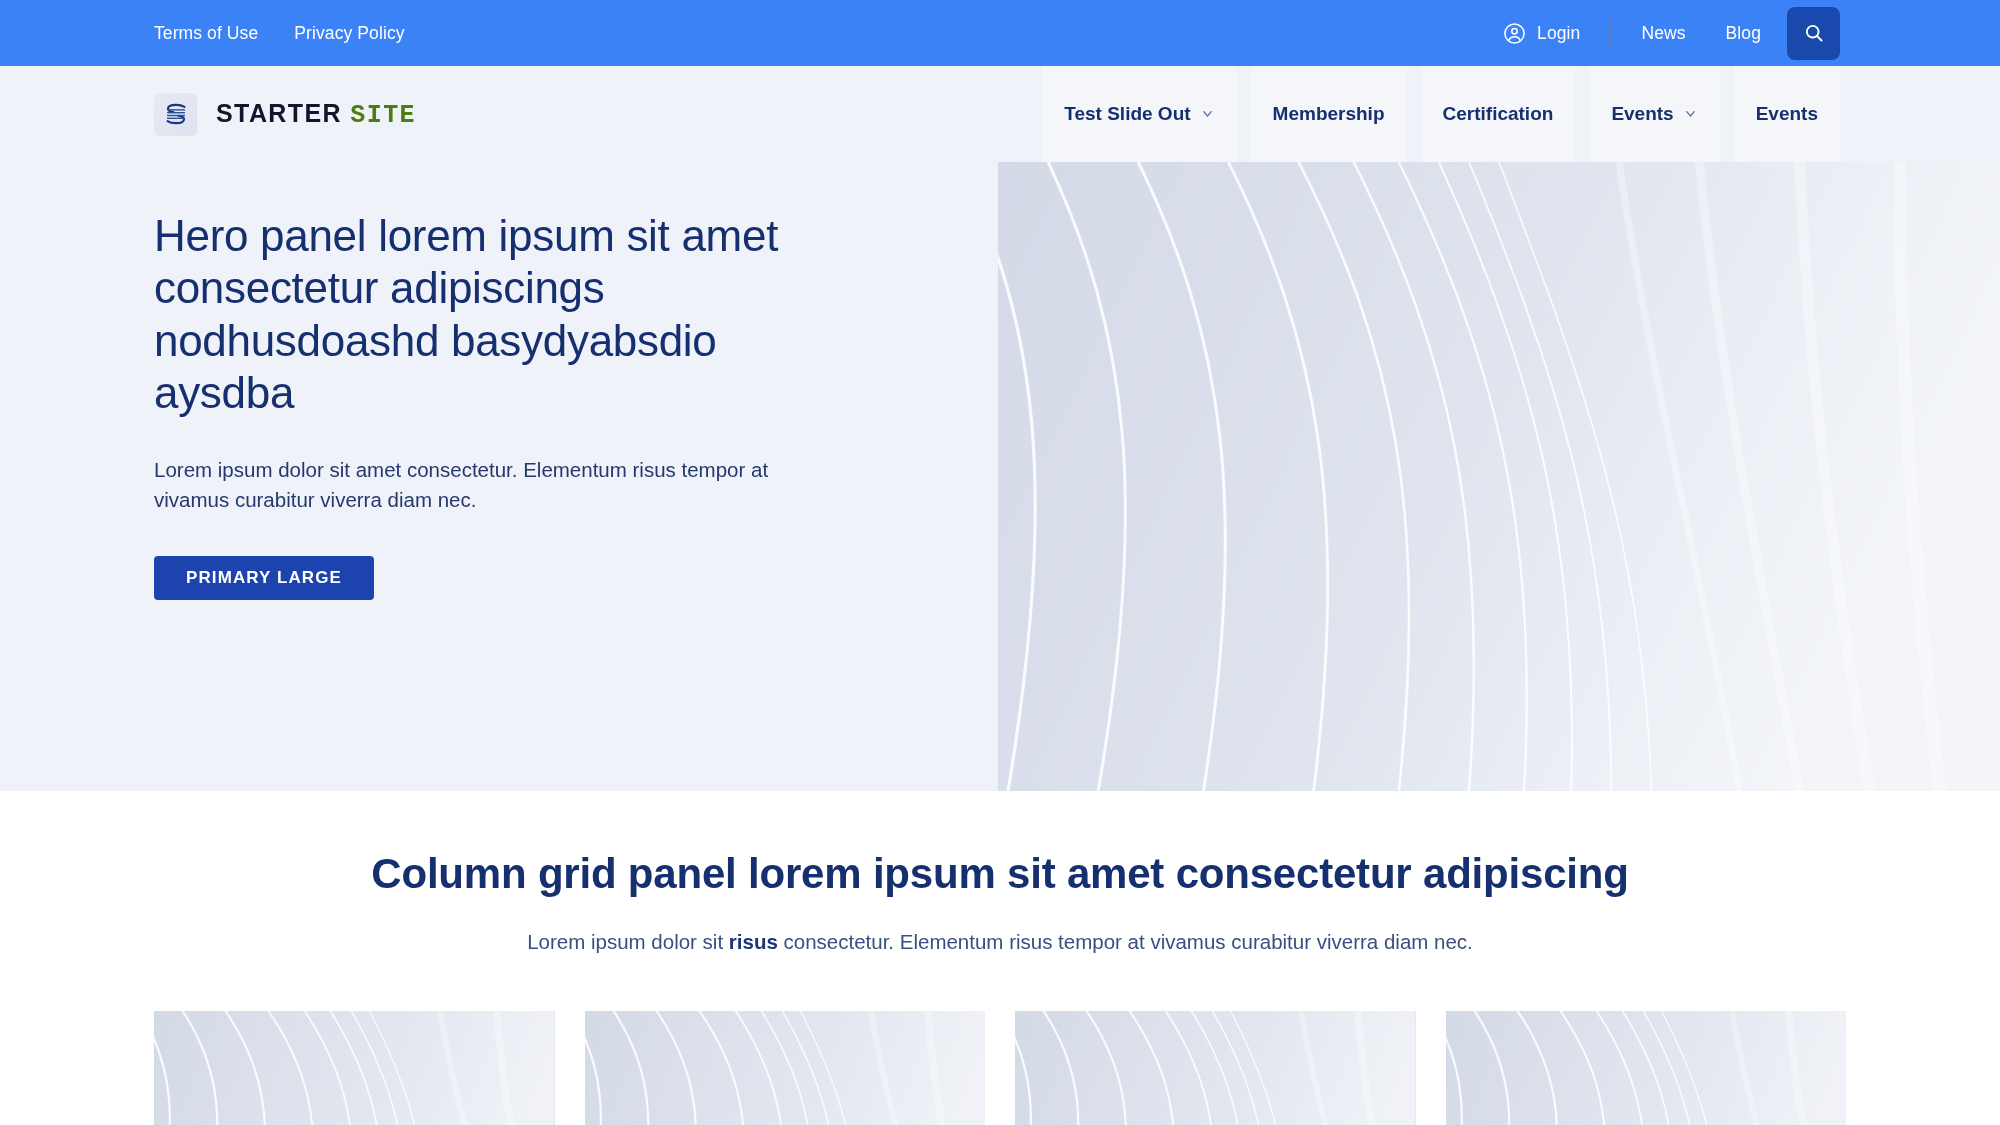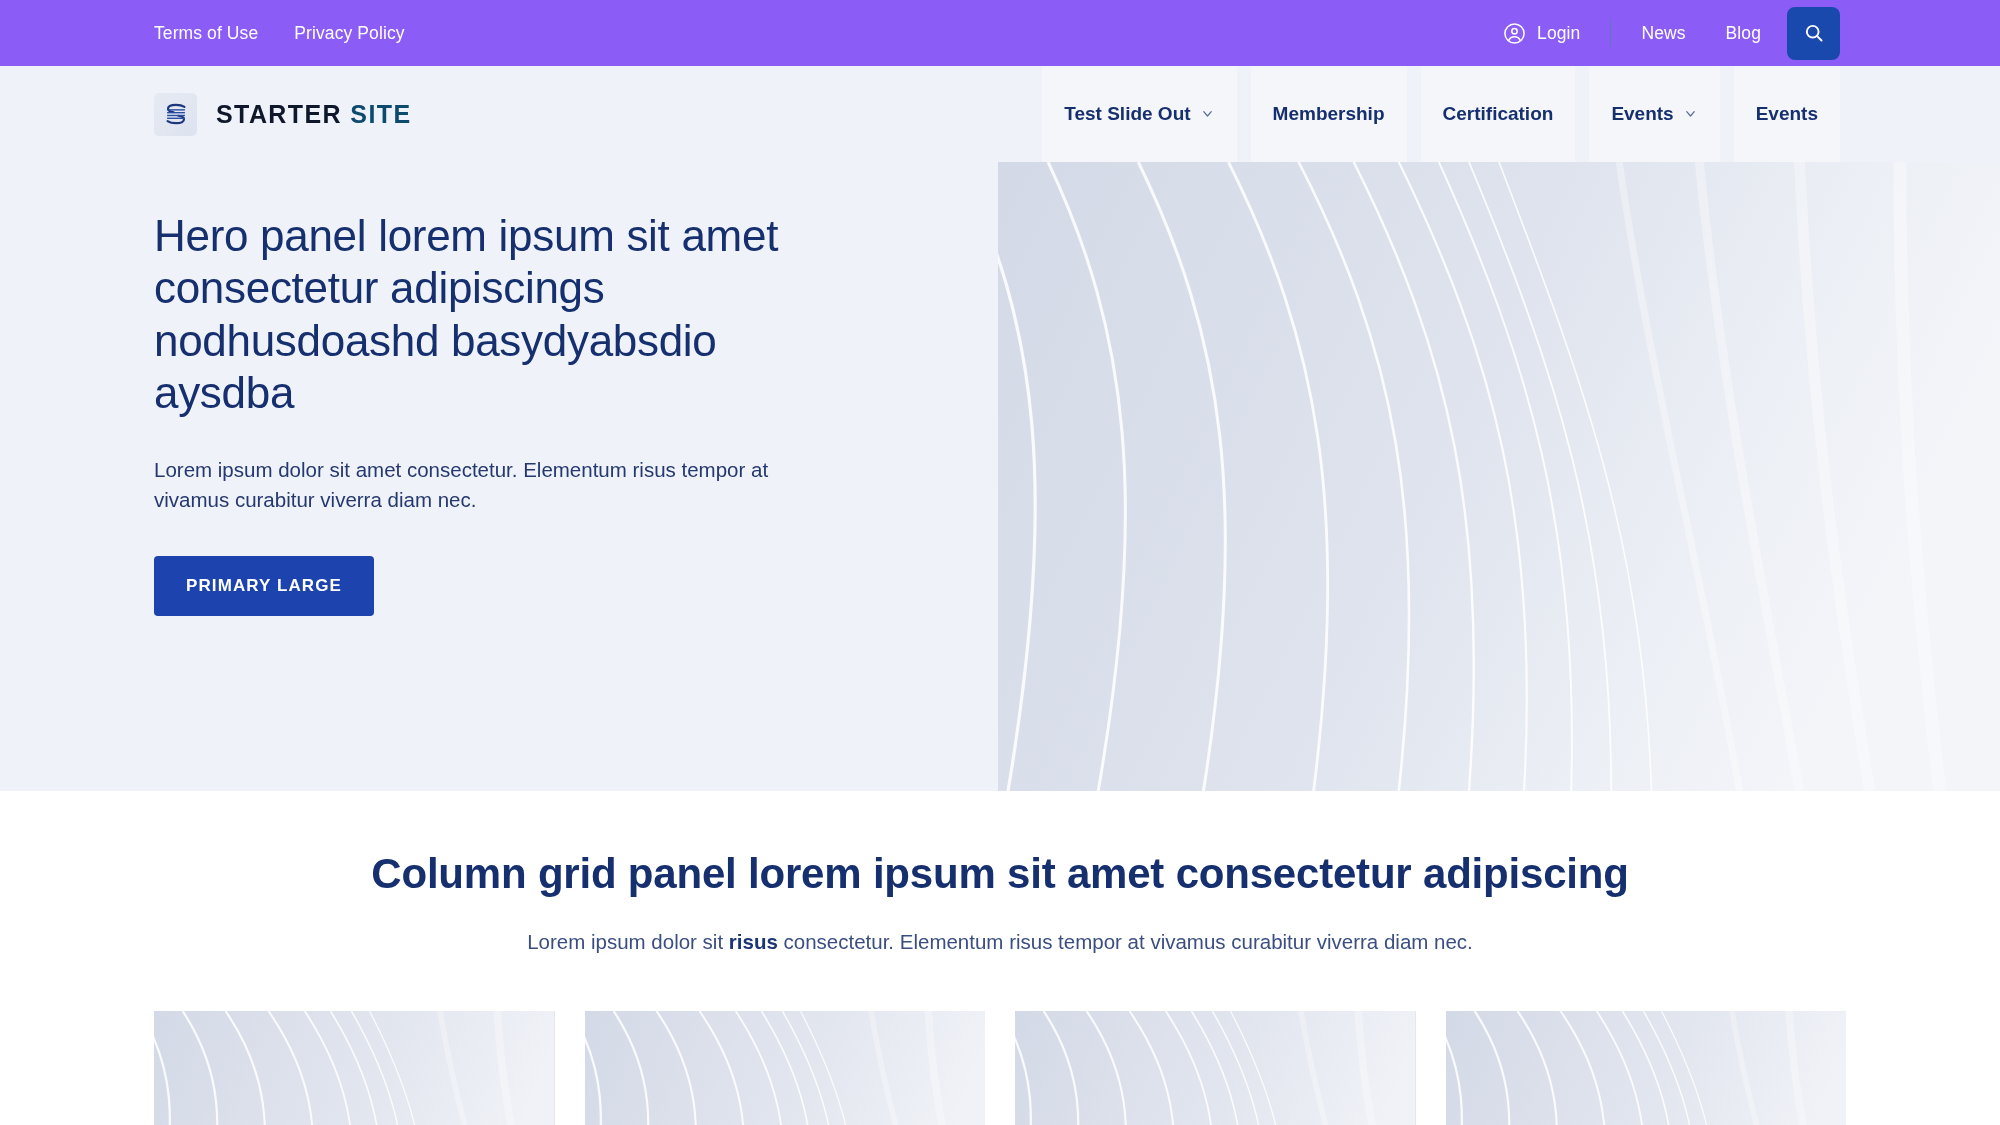"Terms of Use" .topbar { background: #8b5cf6 -> #3b82f6 }
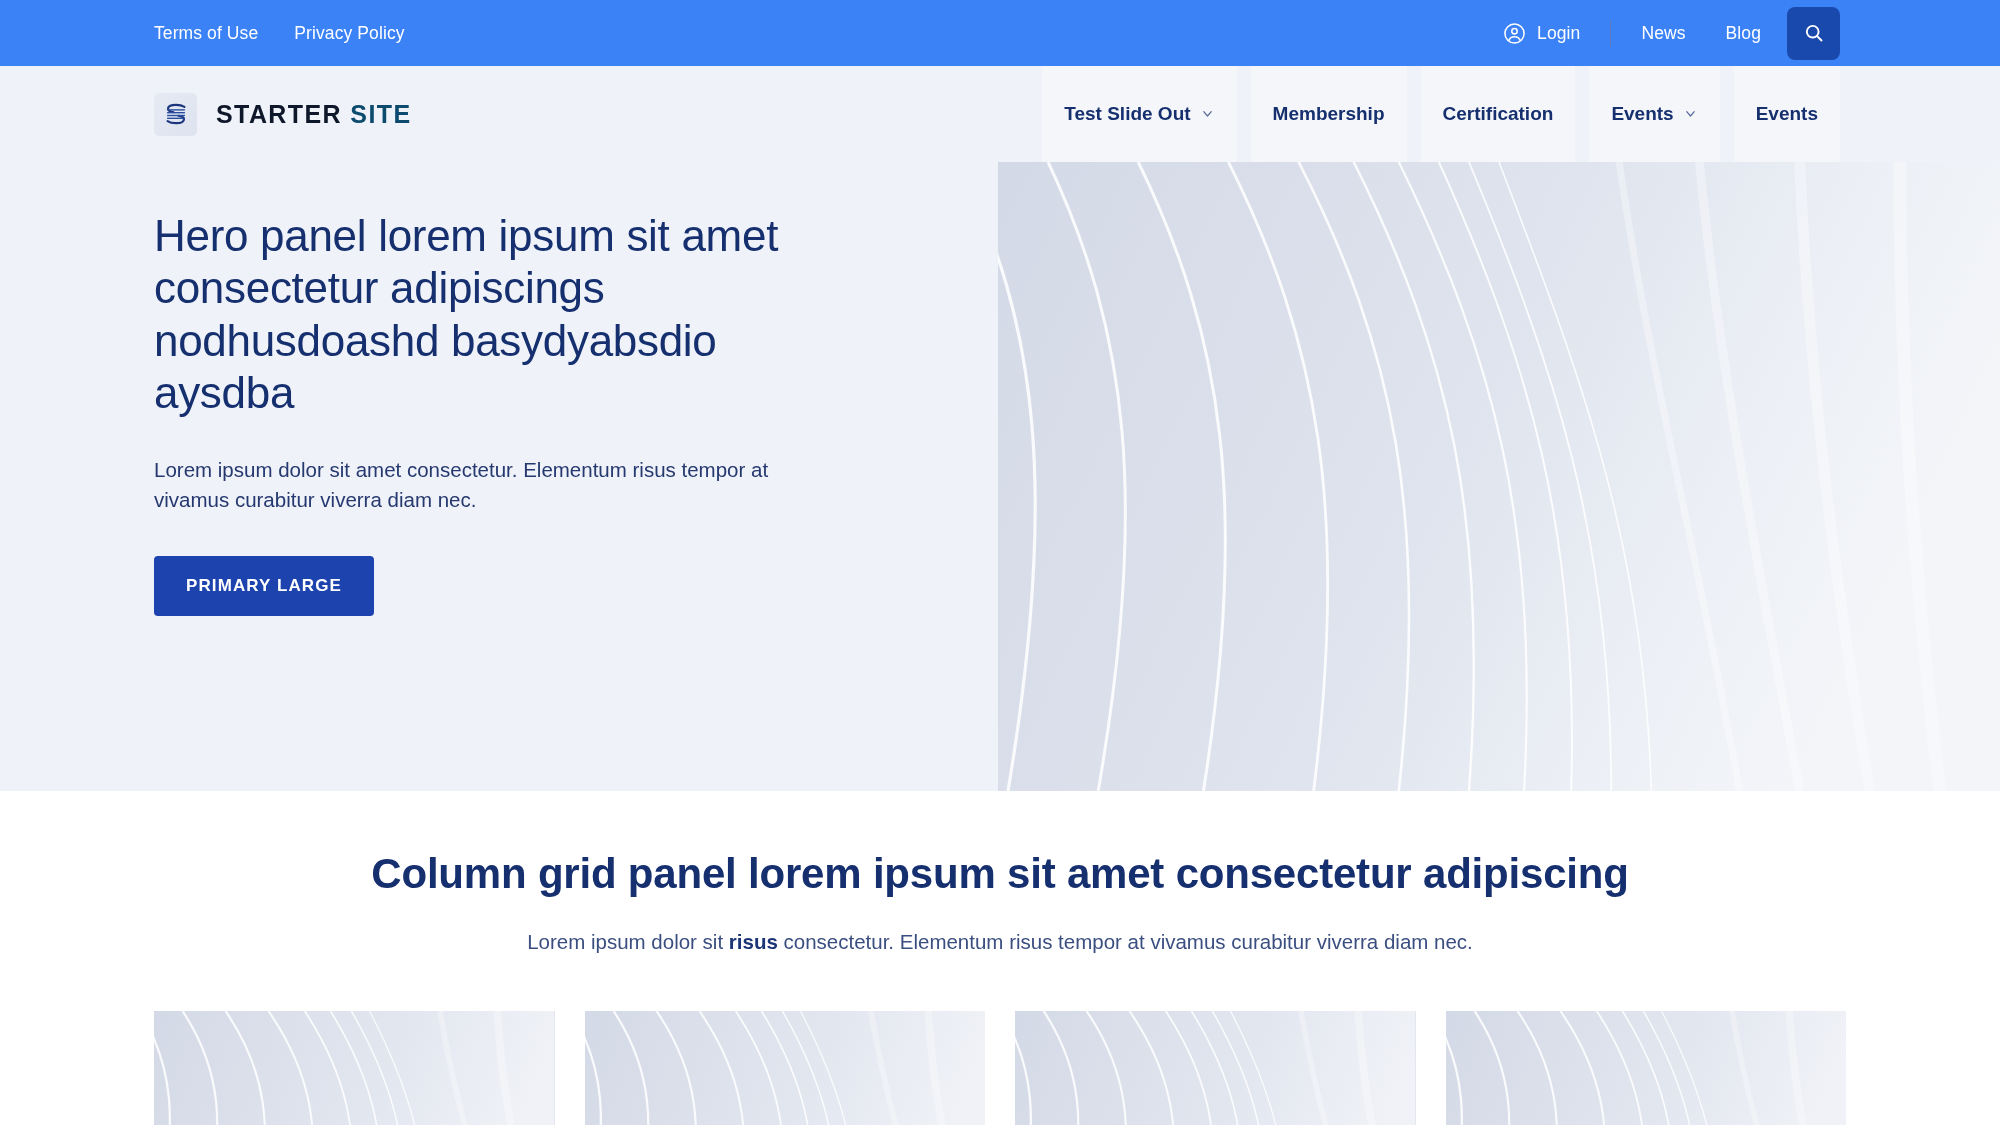"SITE" .brand-text .w2 { color: #0c4a6e -> #4d7c0f; font-family: none -> Liberation Mono, monospace }
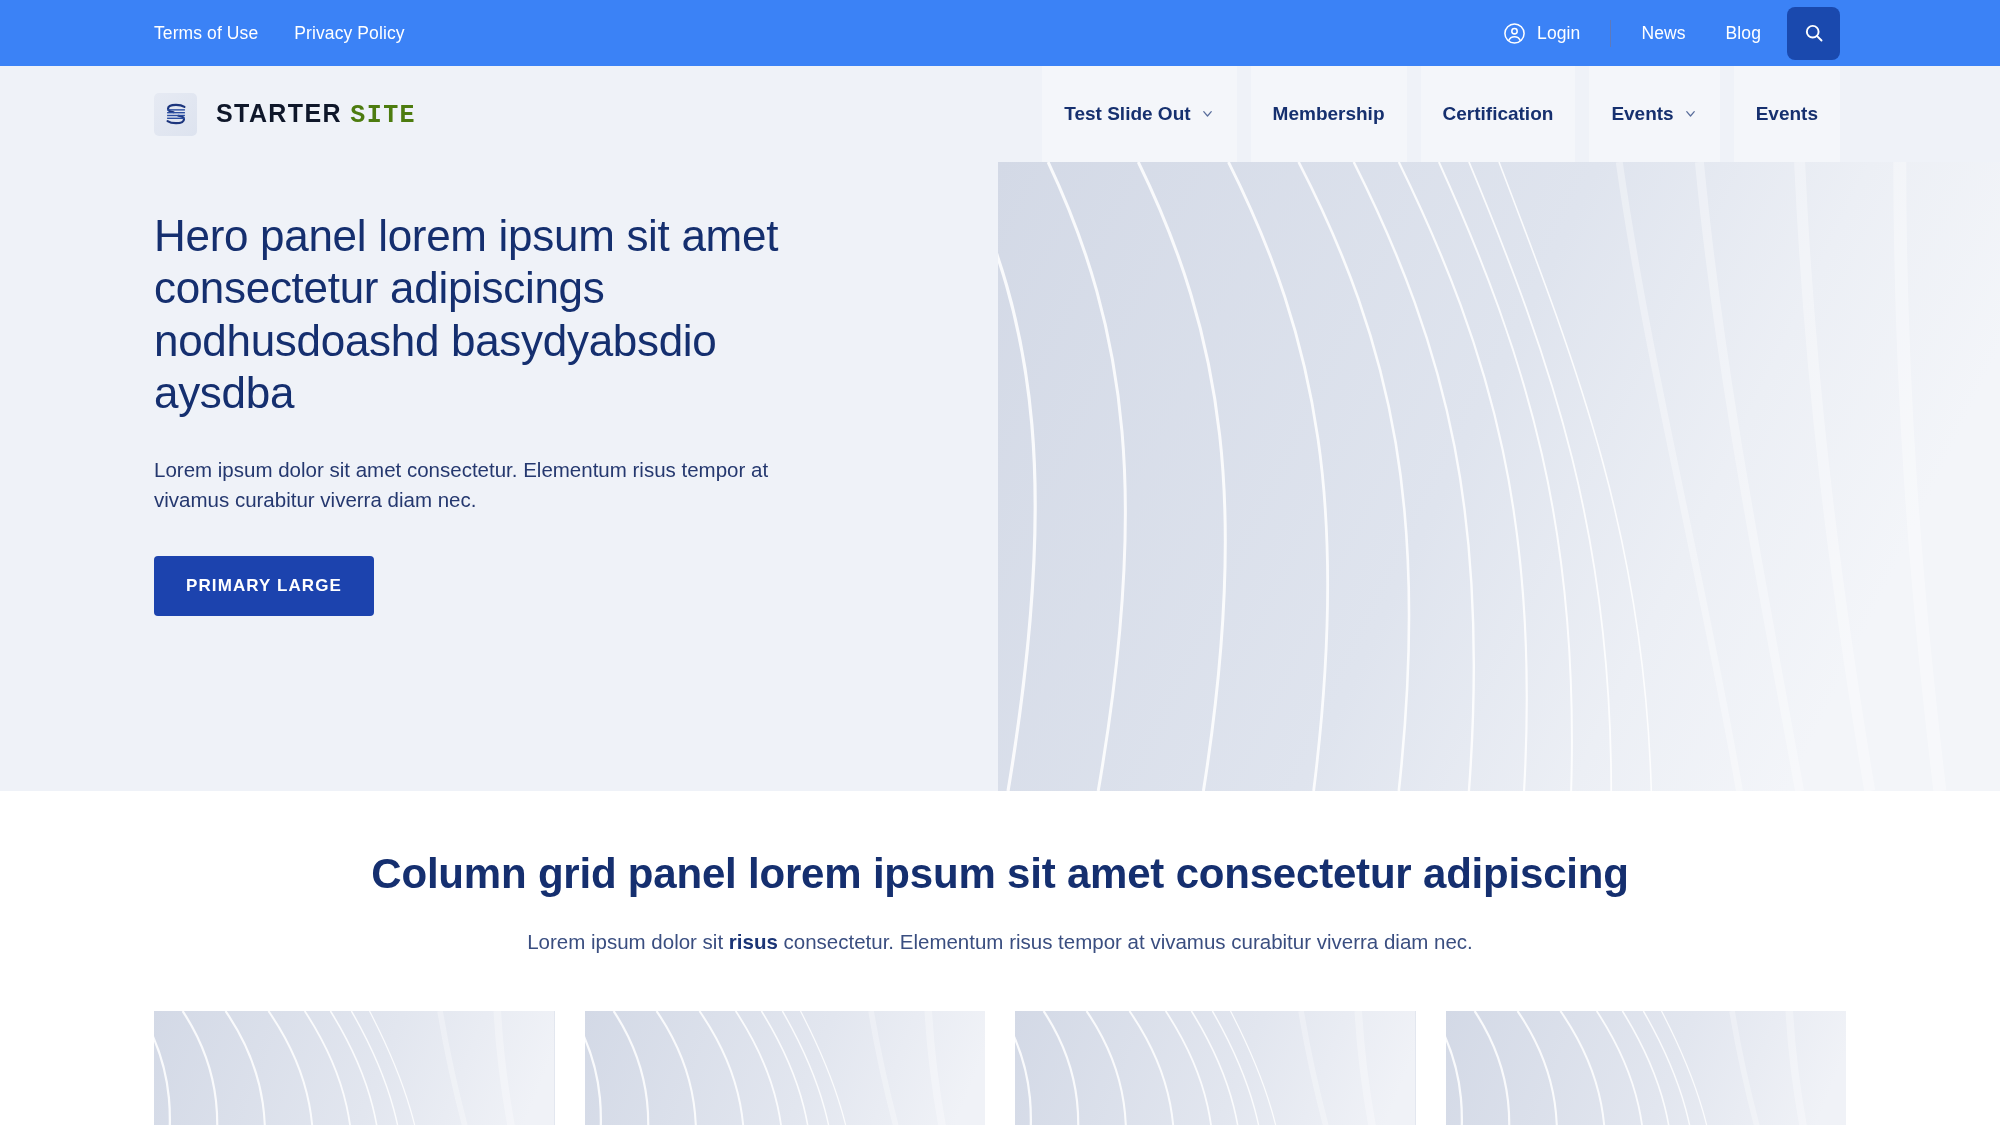"PRIMARY LARGE" .btn-primary { padding: 20px 32px -> 12px 32px }
